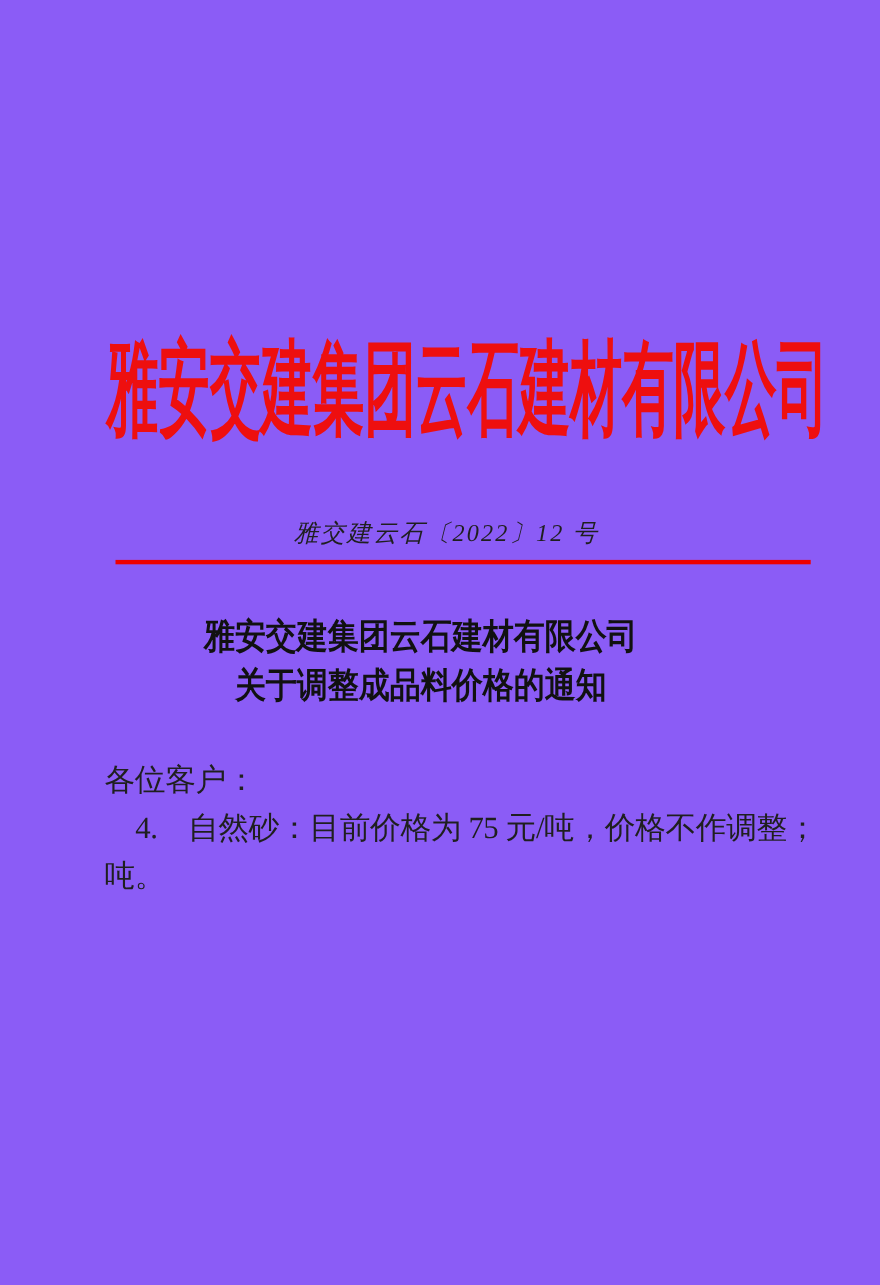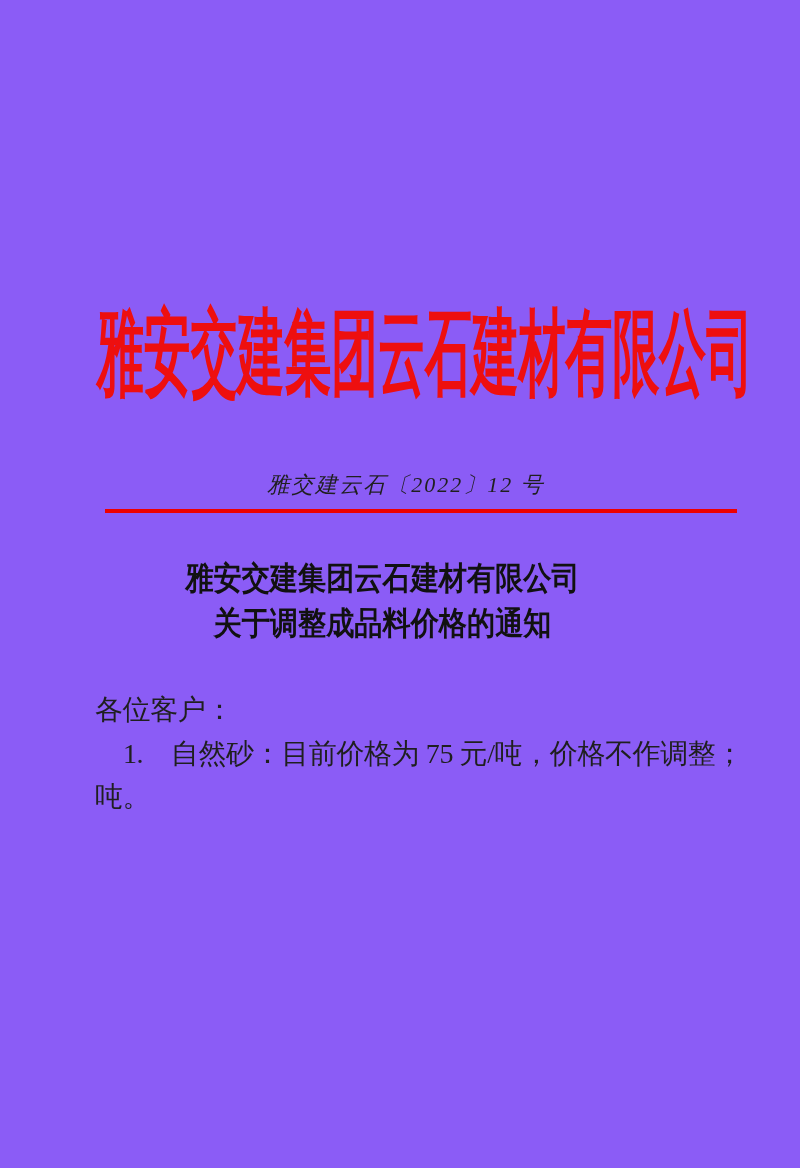"1. 自然砂：目前价格为 75 元/吨，价格不作调整；" div.body-line { text: 1 -> 4 }
